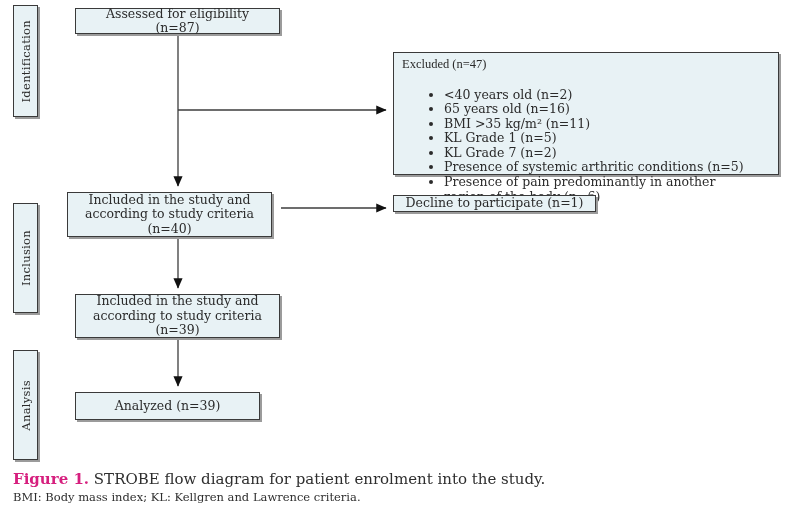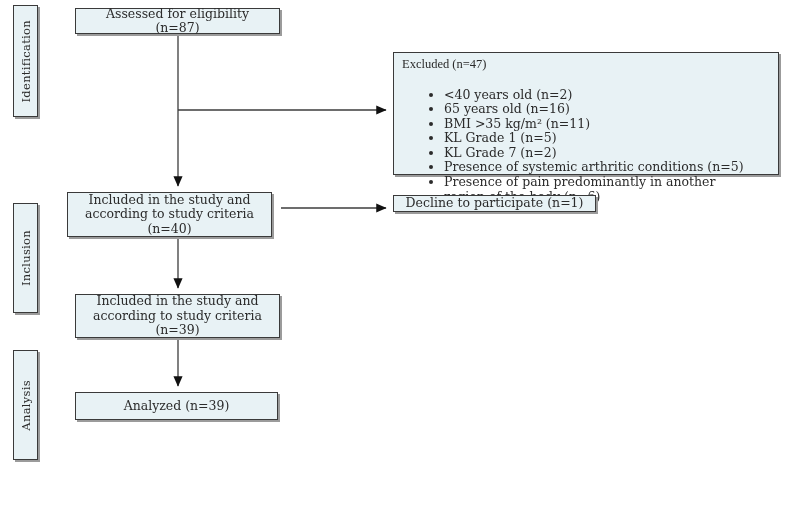"Analyzed (n=39)" #box-analyzed { width: 203px -> 185px }
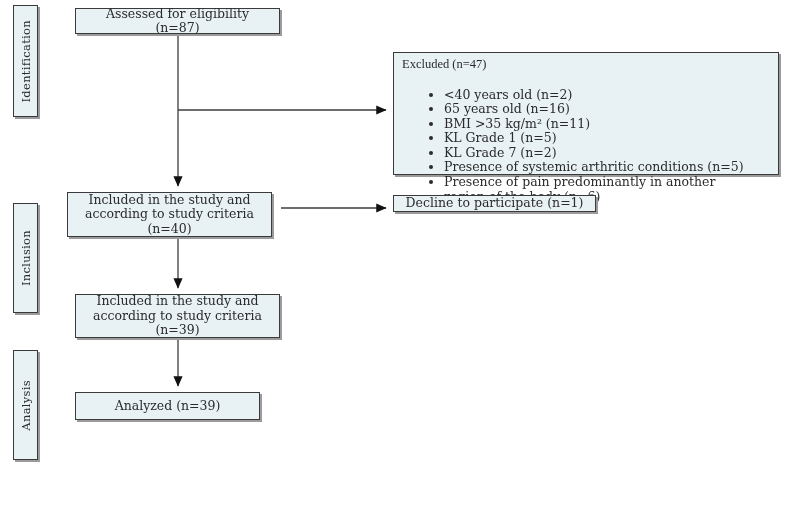"Figure 1. STROBE flow diagram" div { html: none -> <div> <div> <span>Figure 1.</span><span> STROBE flow diagram for patient enrolment into the study.</span> </div> <div>BMI: Body mass index; KL: Kellgren and Lawrence criteria.</div> </div> }
